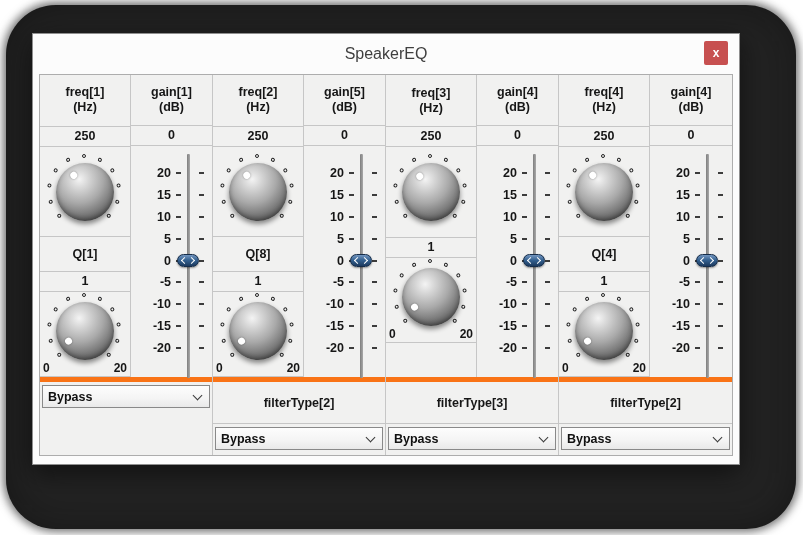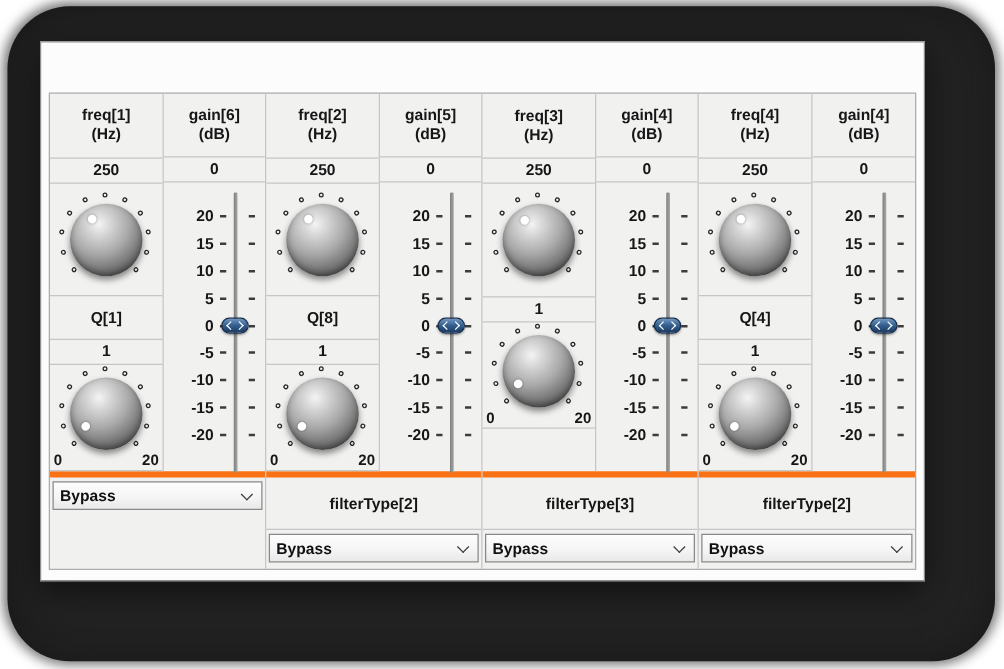"SpeakerEQ" div.titlebar { html: none -> <div> <span>SpeakerEQ</span> <div> <span>x</span> </div> </div> }
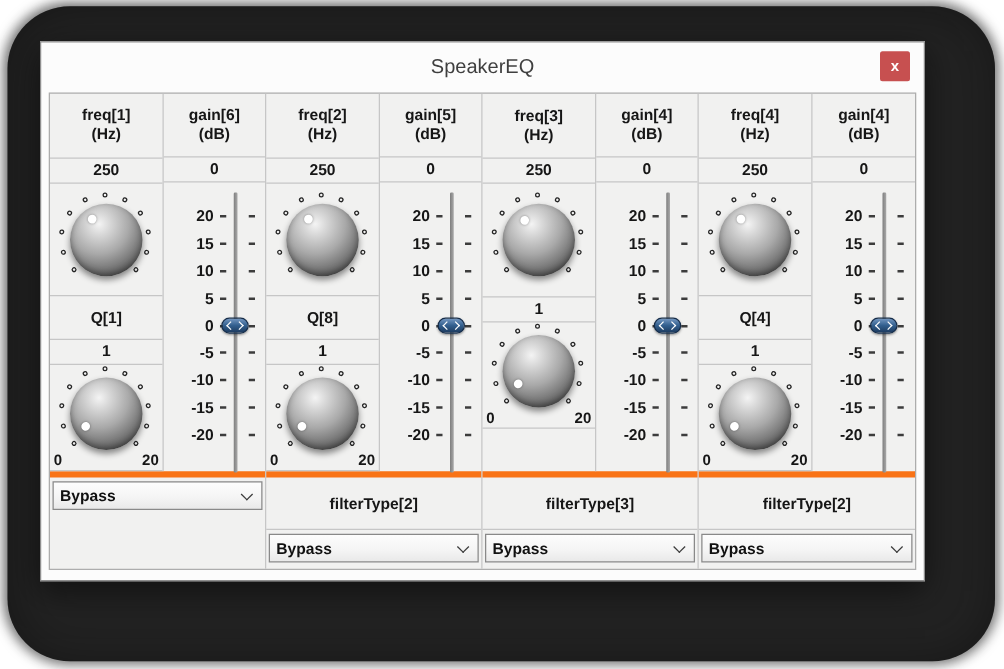"gain[6]" span.l1 { text: 6 -> 1 }
